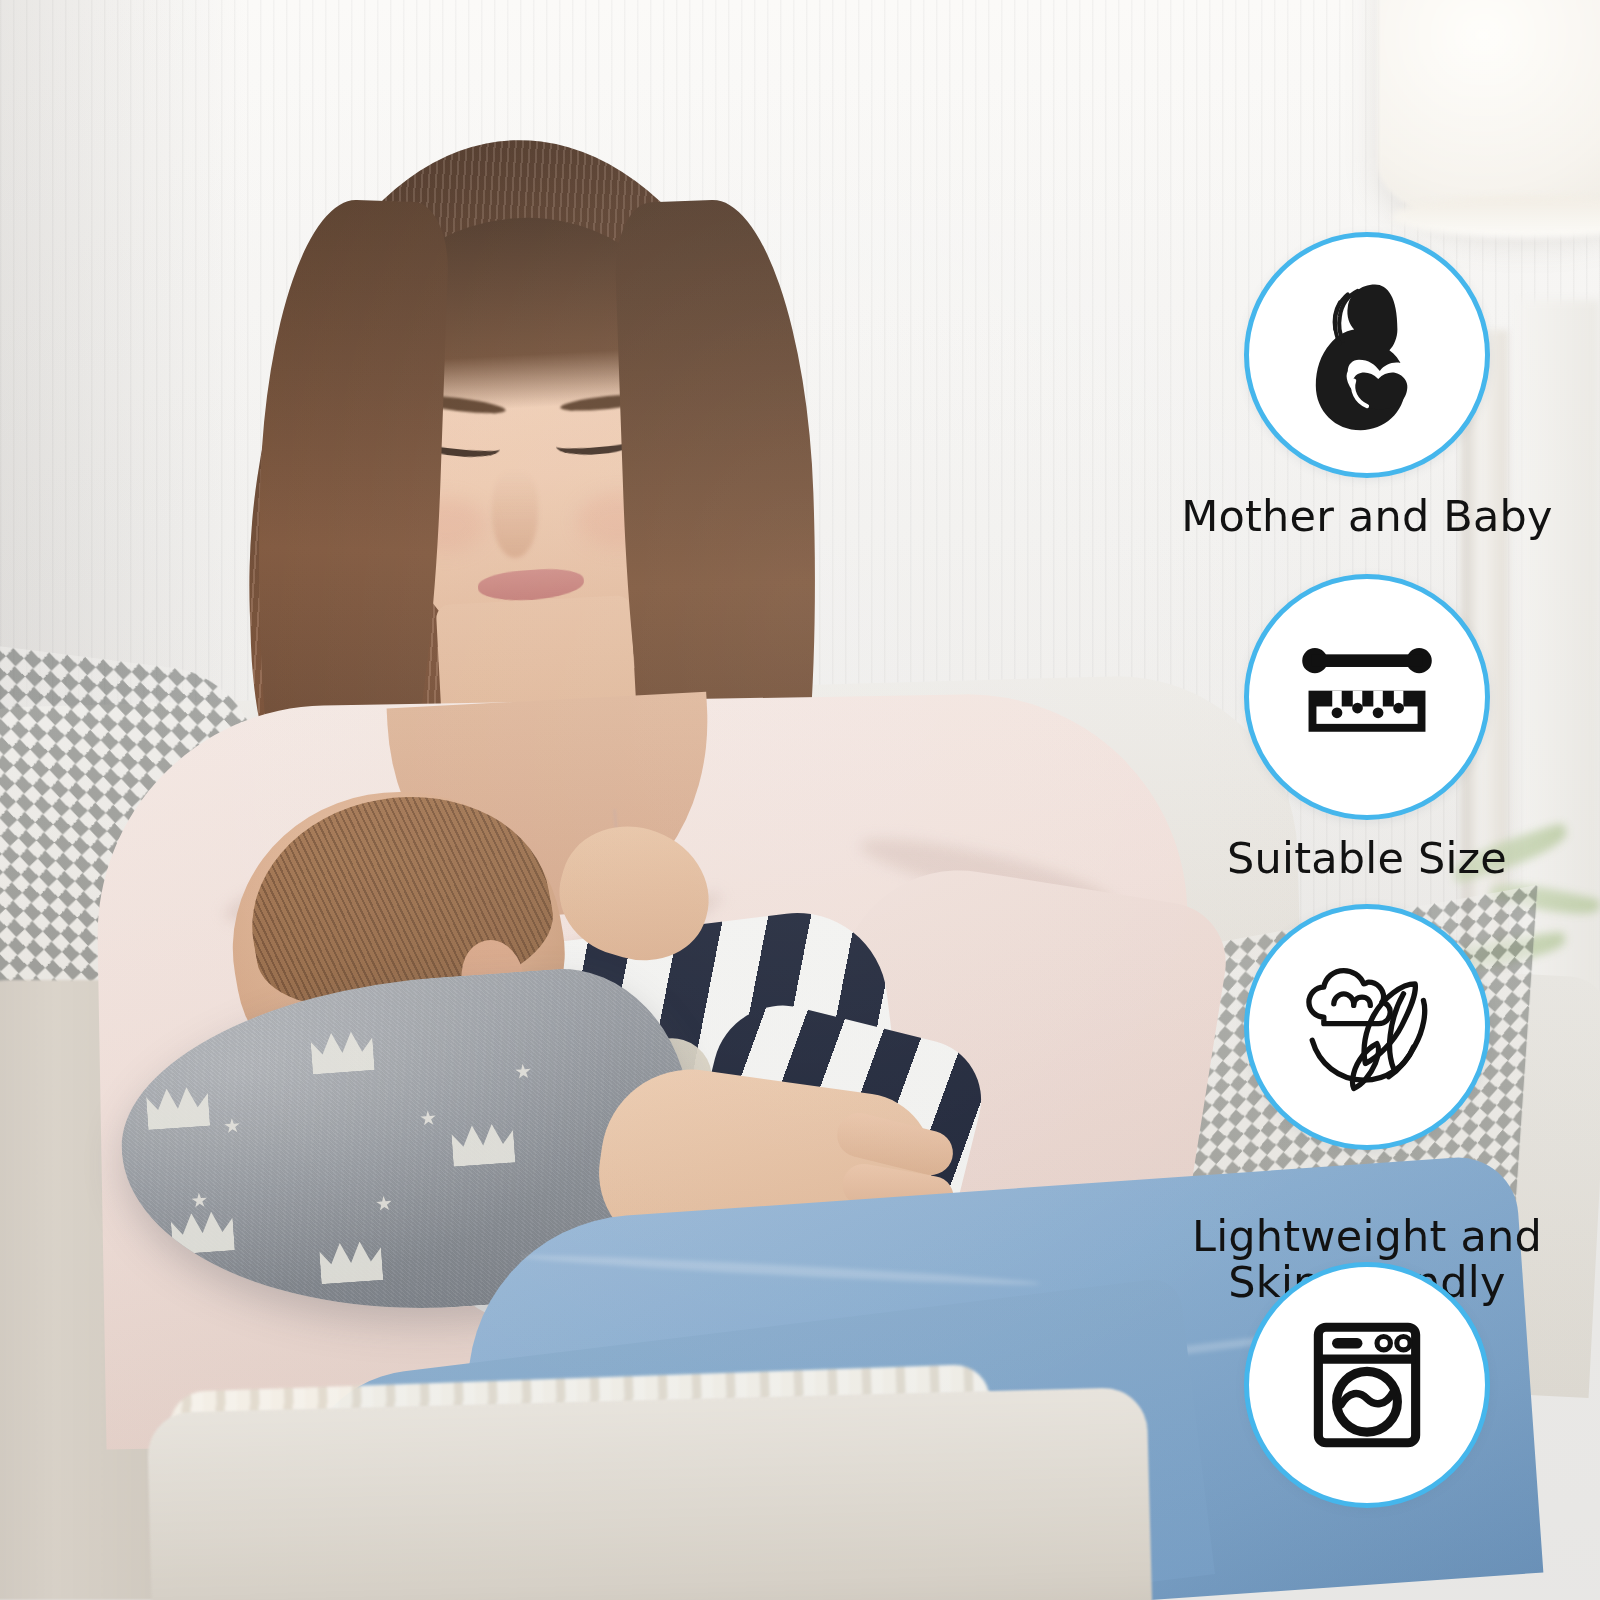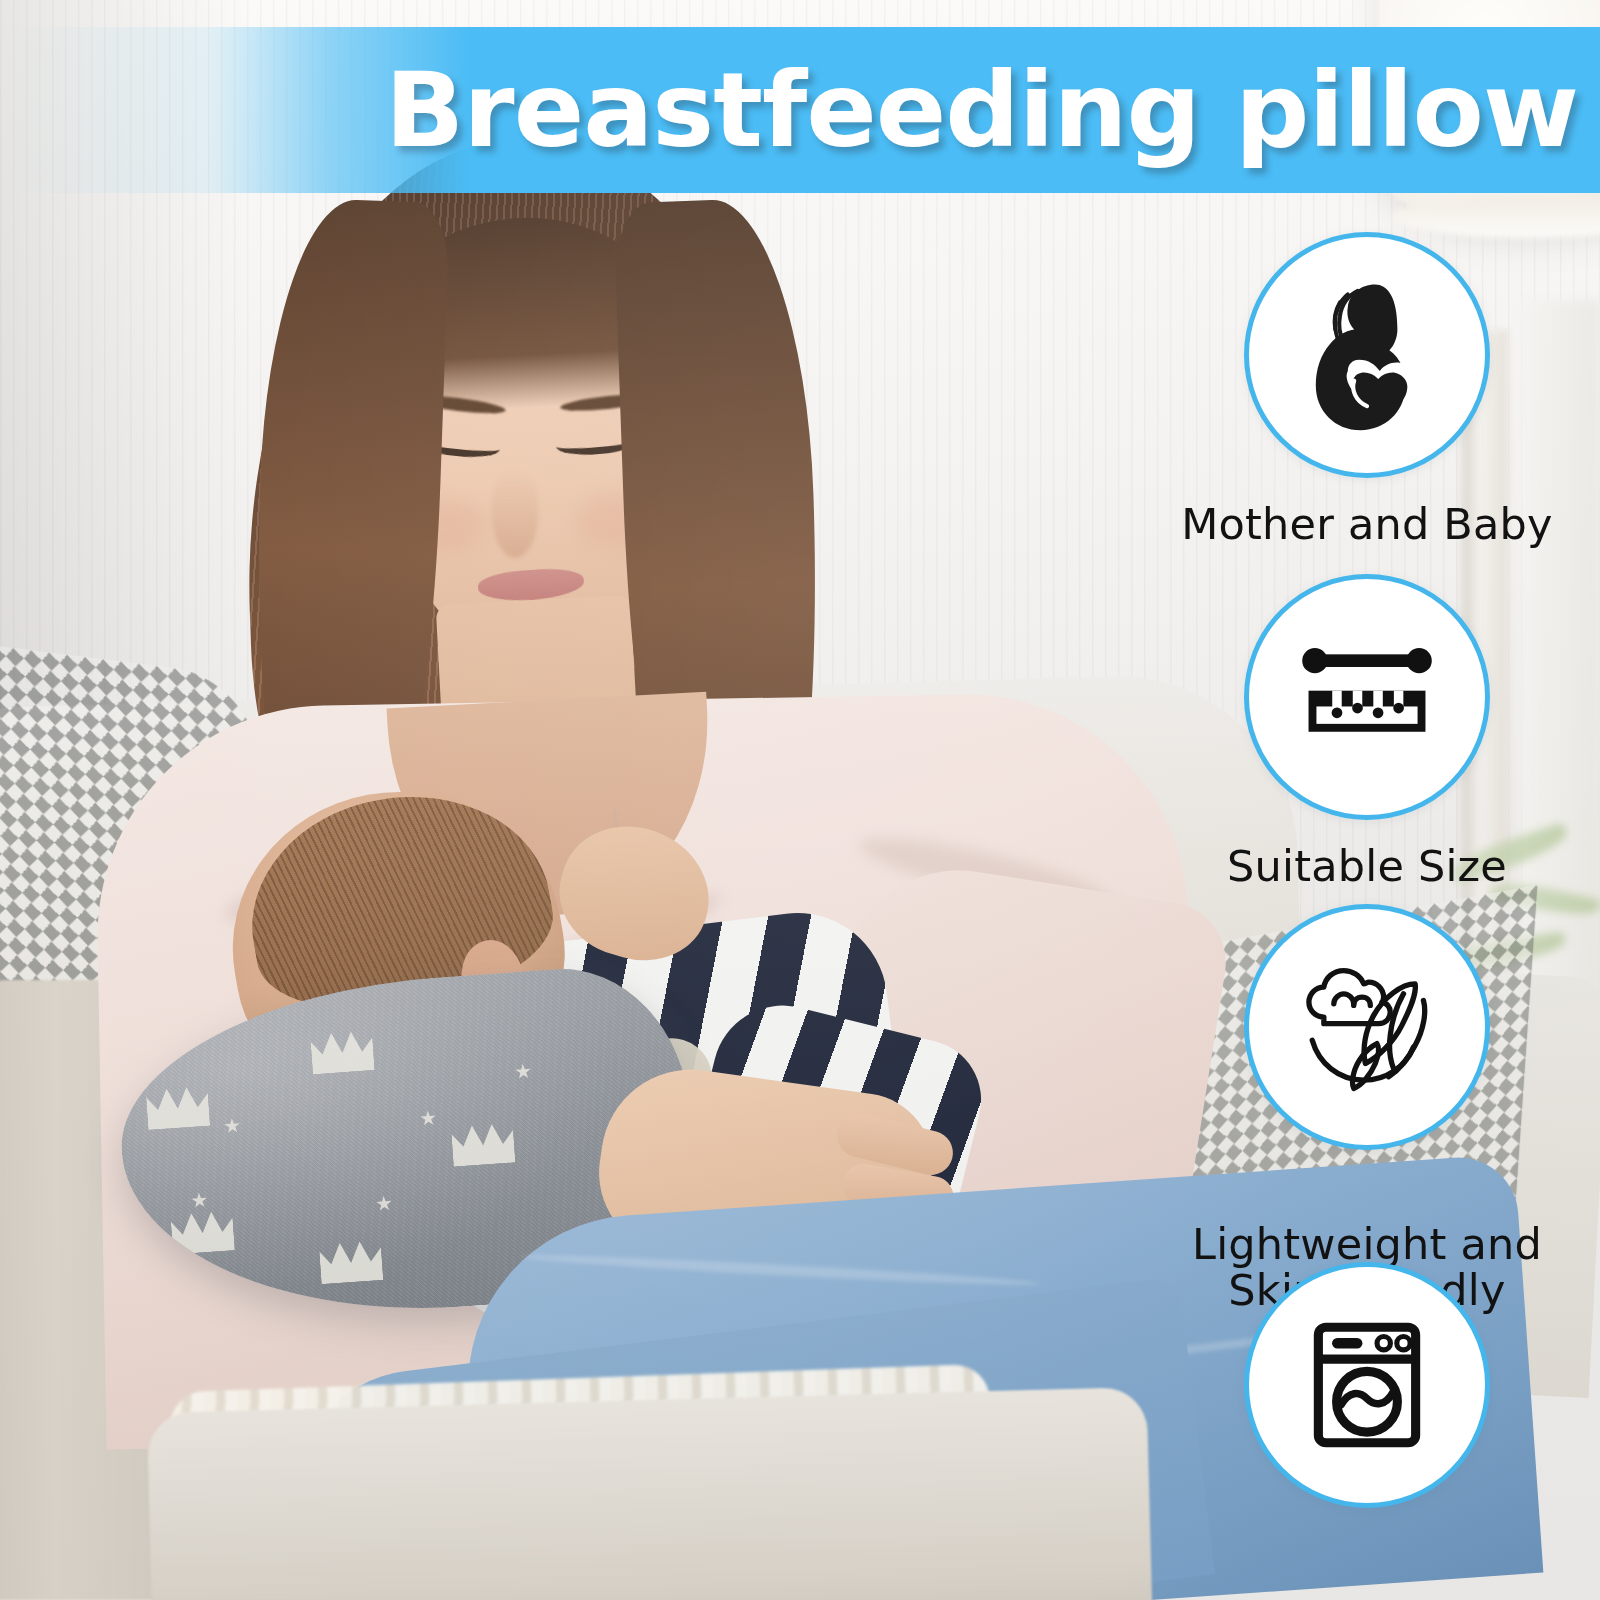"Breastfeeding pillow" div.banner { html: <div> <div>Breastfeeding pillow</div> </div> -> none }
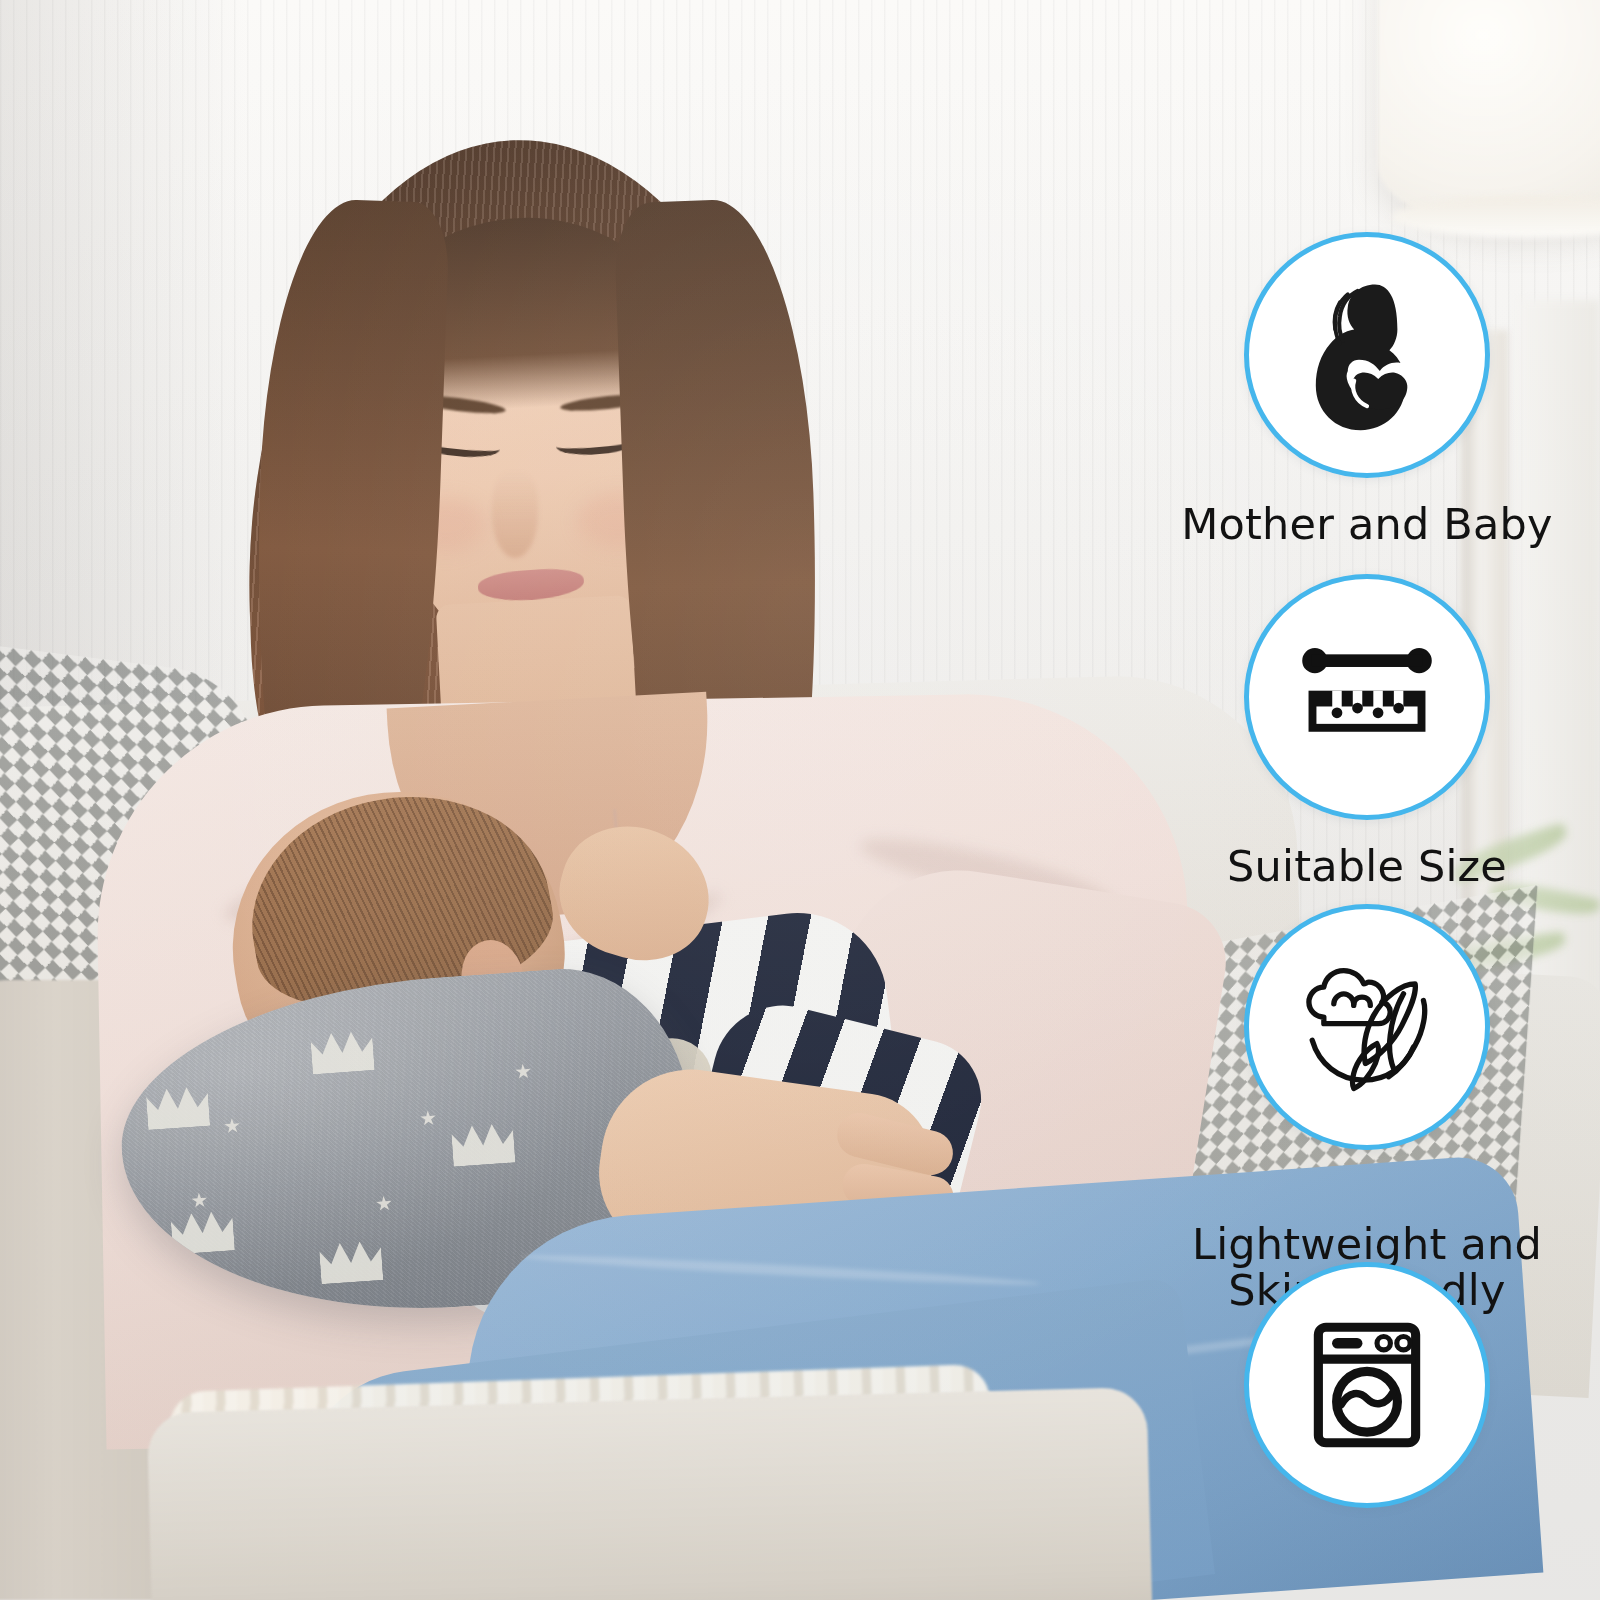"Mother and Baby" .f-label { margin-top: 24px -> 16px }
